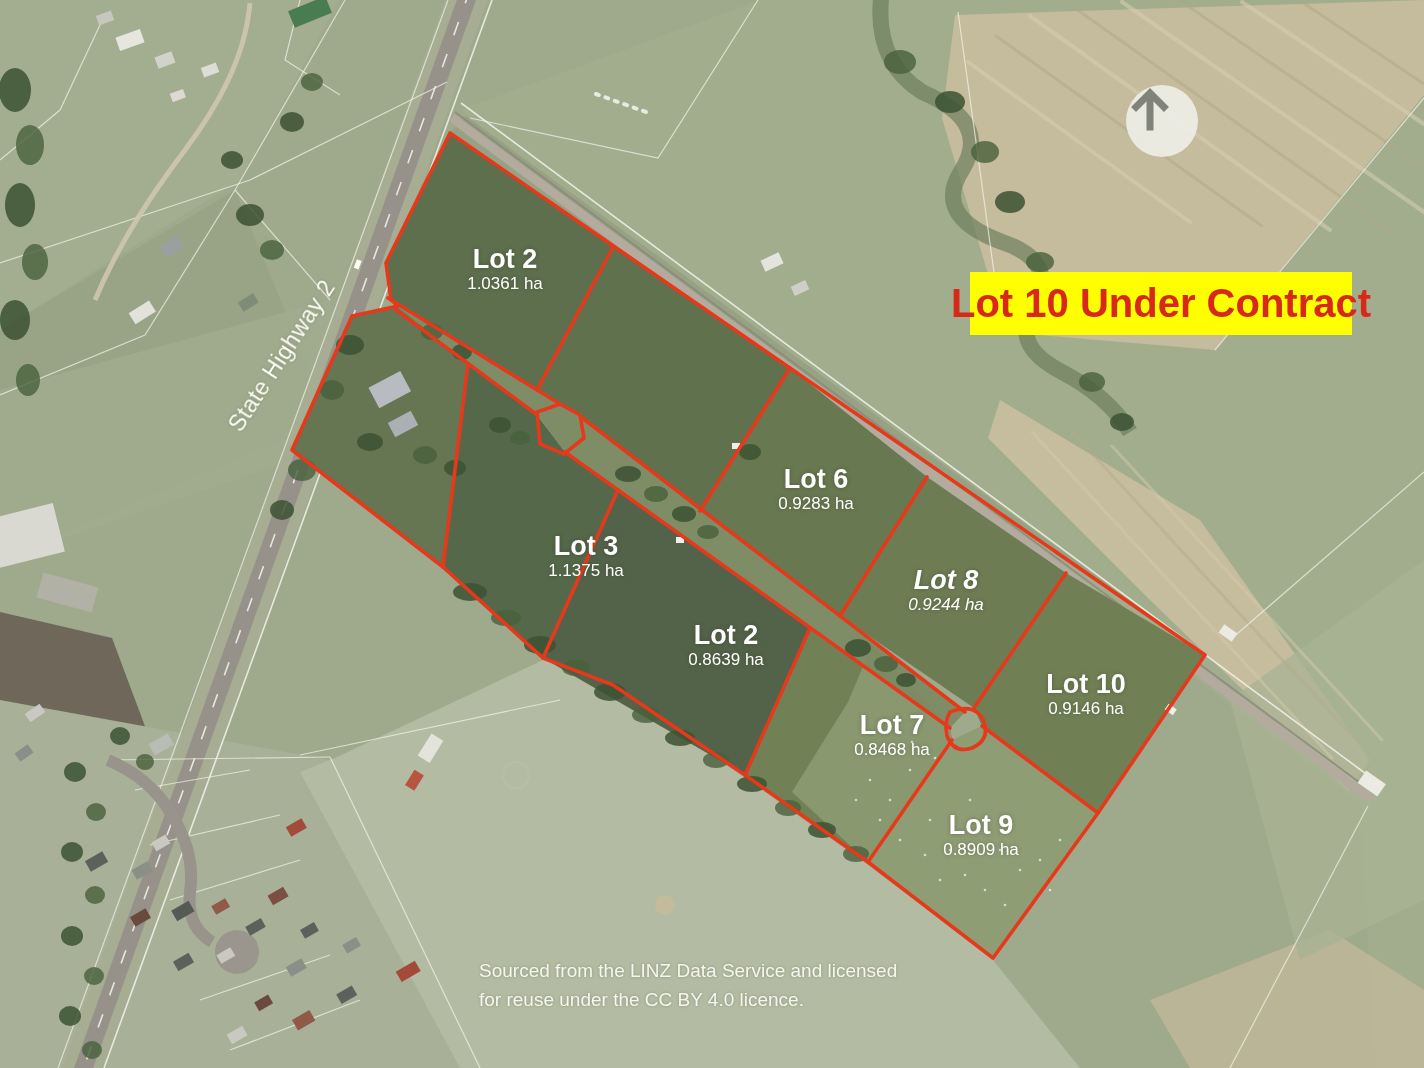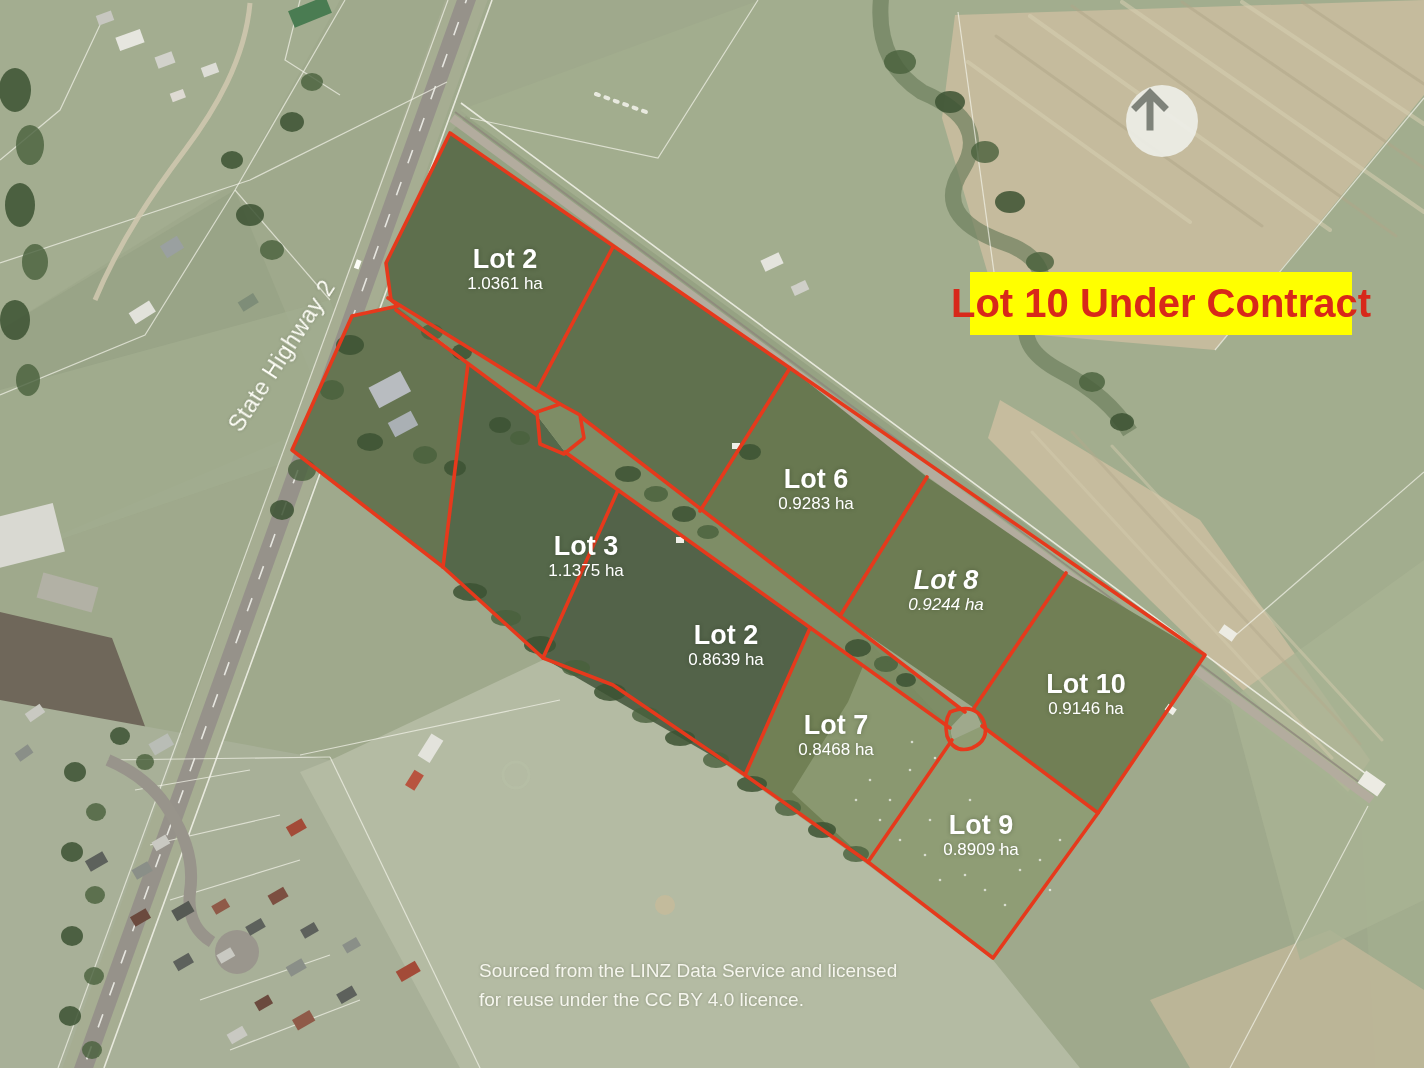"Lot 7" div.lot-label { left: 836px -> 892px }
